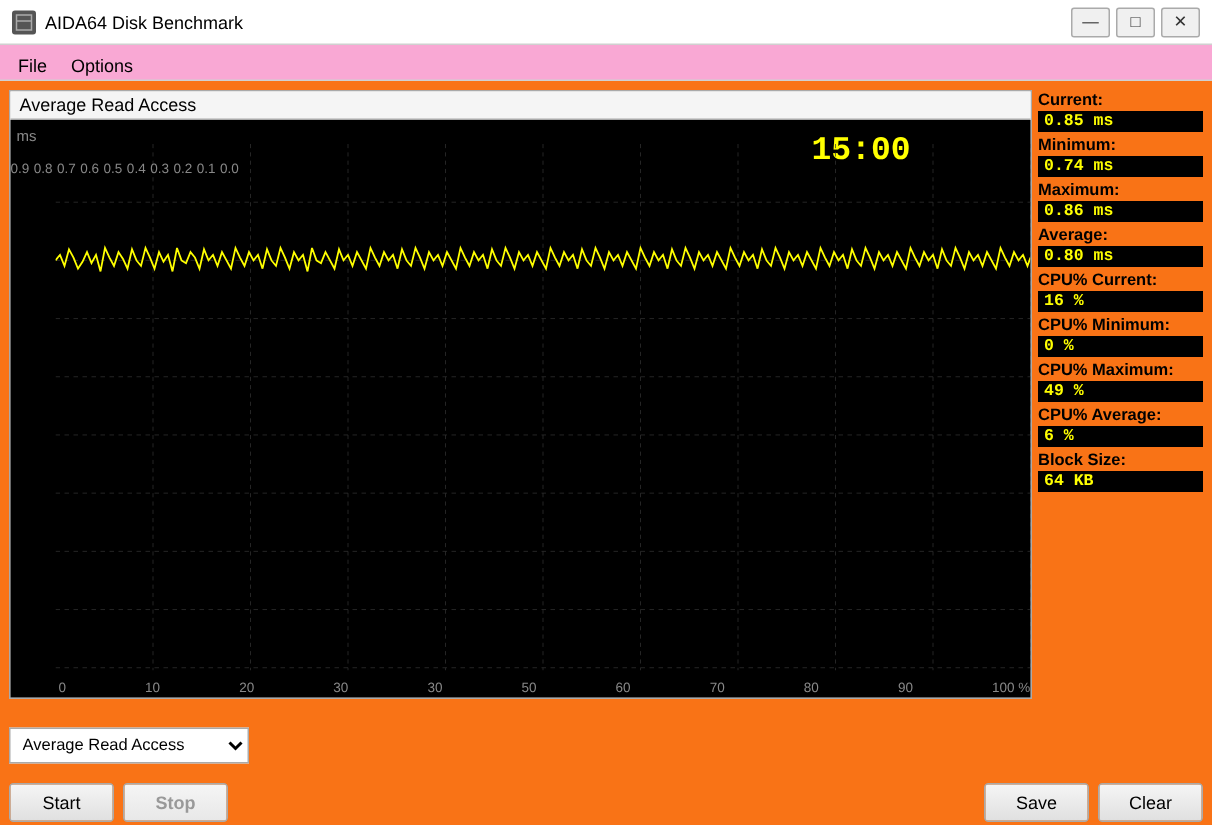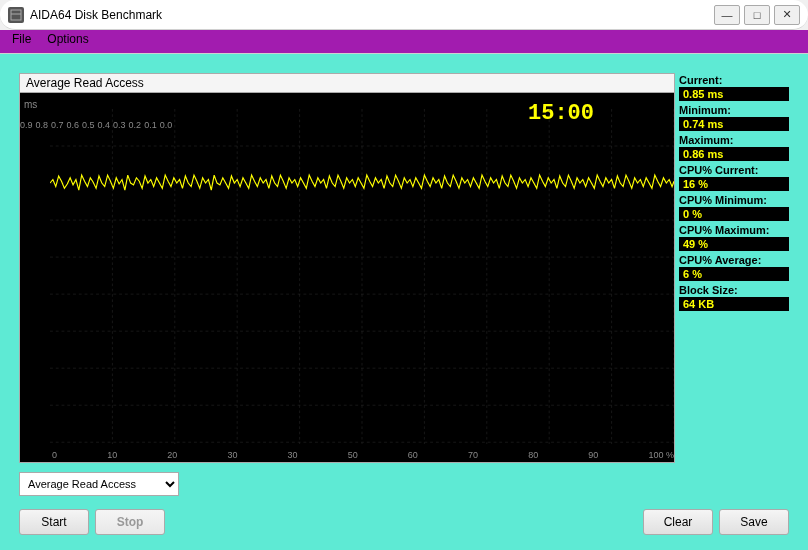"AIDA64 Disk Benchmark" .title-bar { border-radius: 15px -> none }
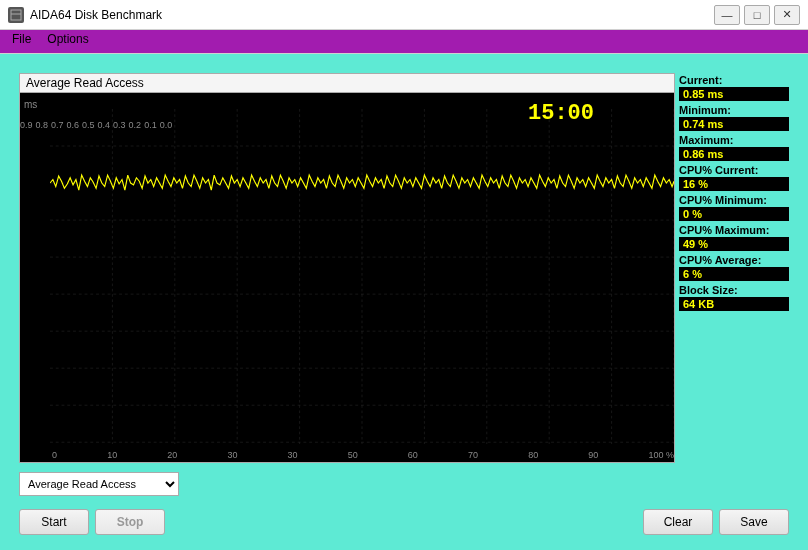"File" .menu-bar { align-items: flex-start -> flex-end; background: #a21caf -> #f9a8d4 }
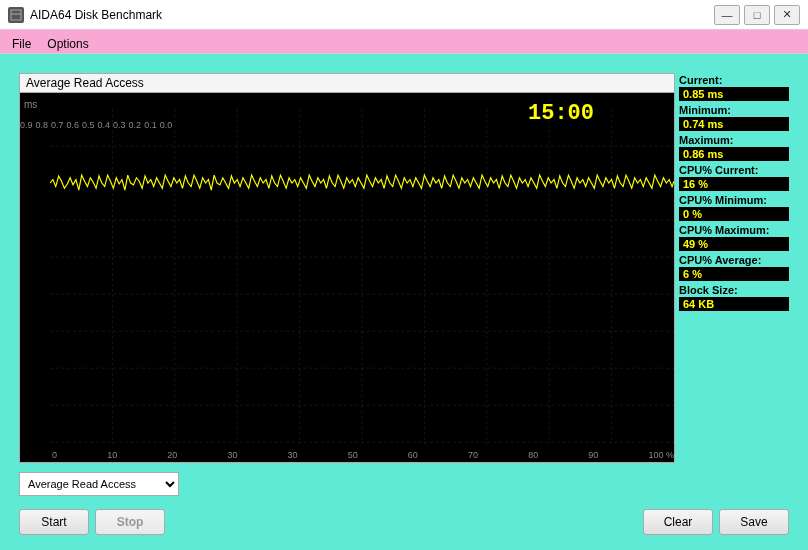"Average Read Access" .main-content { background: #5eead4 -> #f97316; gap: 8px -> 18px; padding: 19px -> 6px }
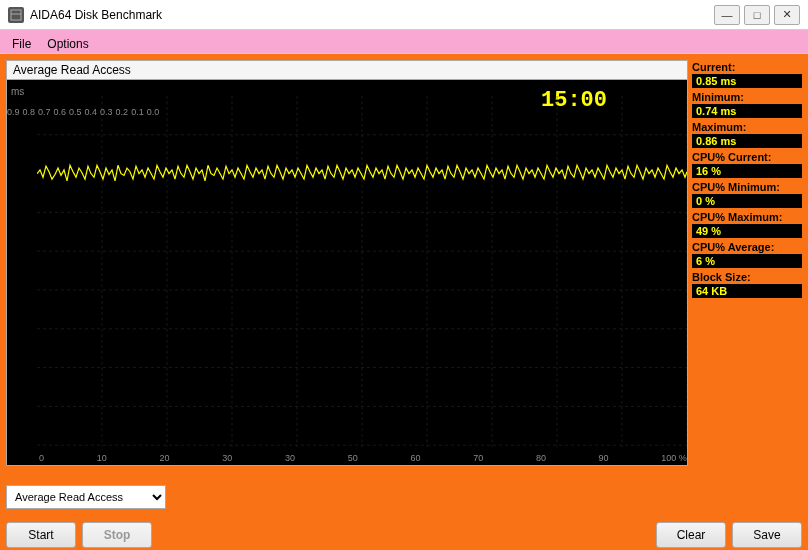"0.85 ms" .stat-value { font-family: Liberation Sans, sans-serif -> Liberation Mono, monospace }
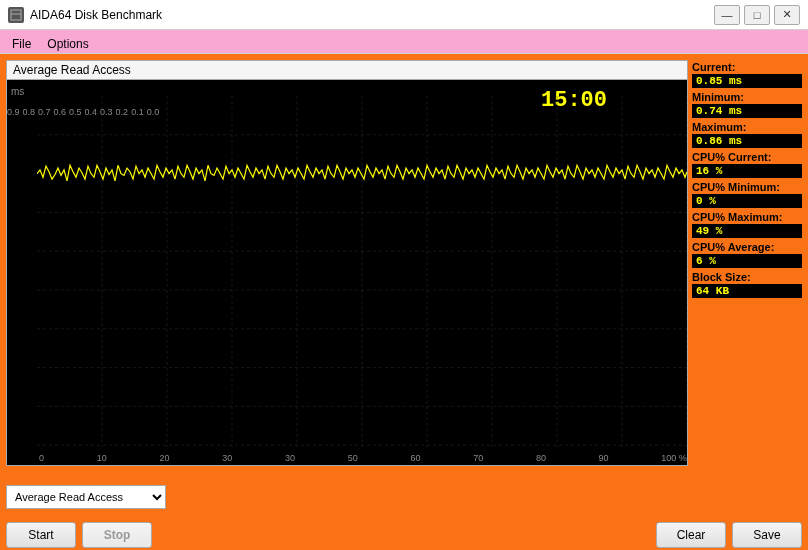"Average:" div.stat-group { html: none -> <div> <span>Average:</span> <span>0.80 ms</span> </div> }
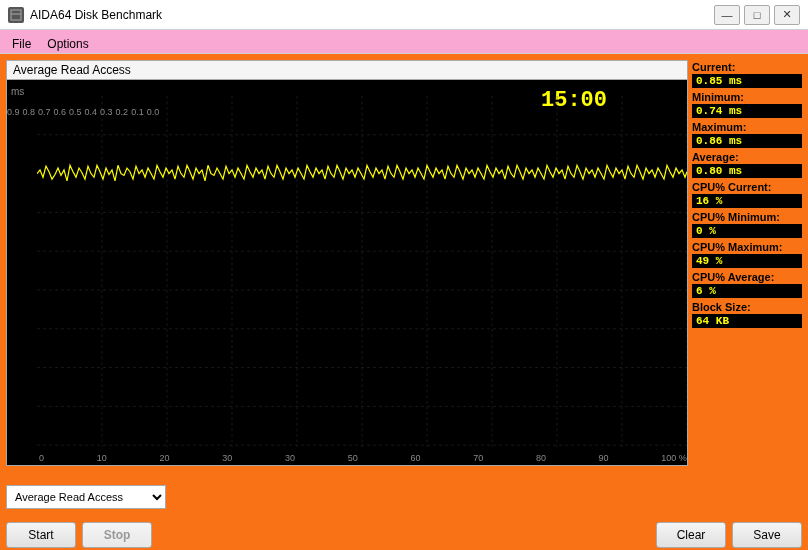"Clear" button.btn { order: before "Save" -> after "Save" }
